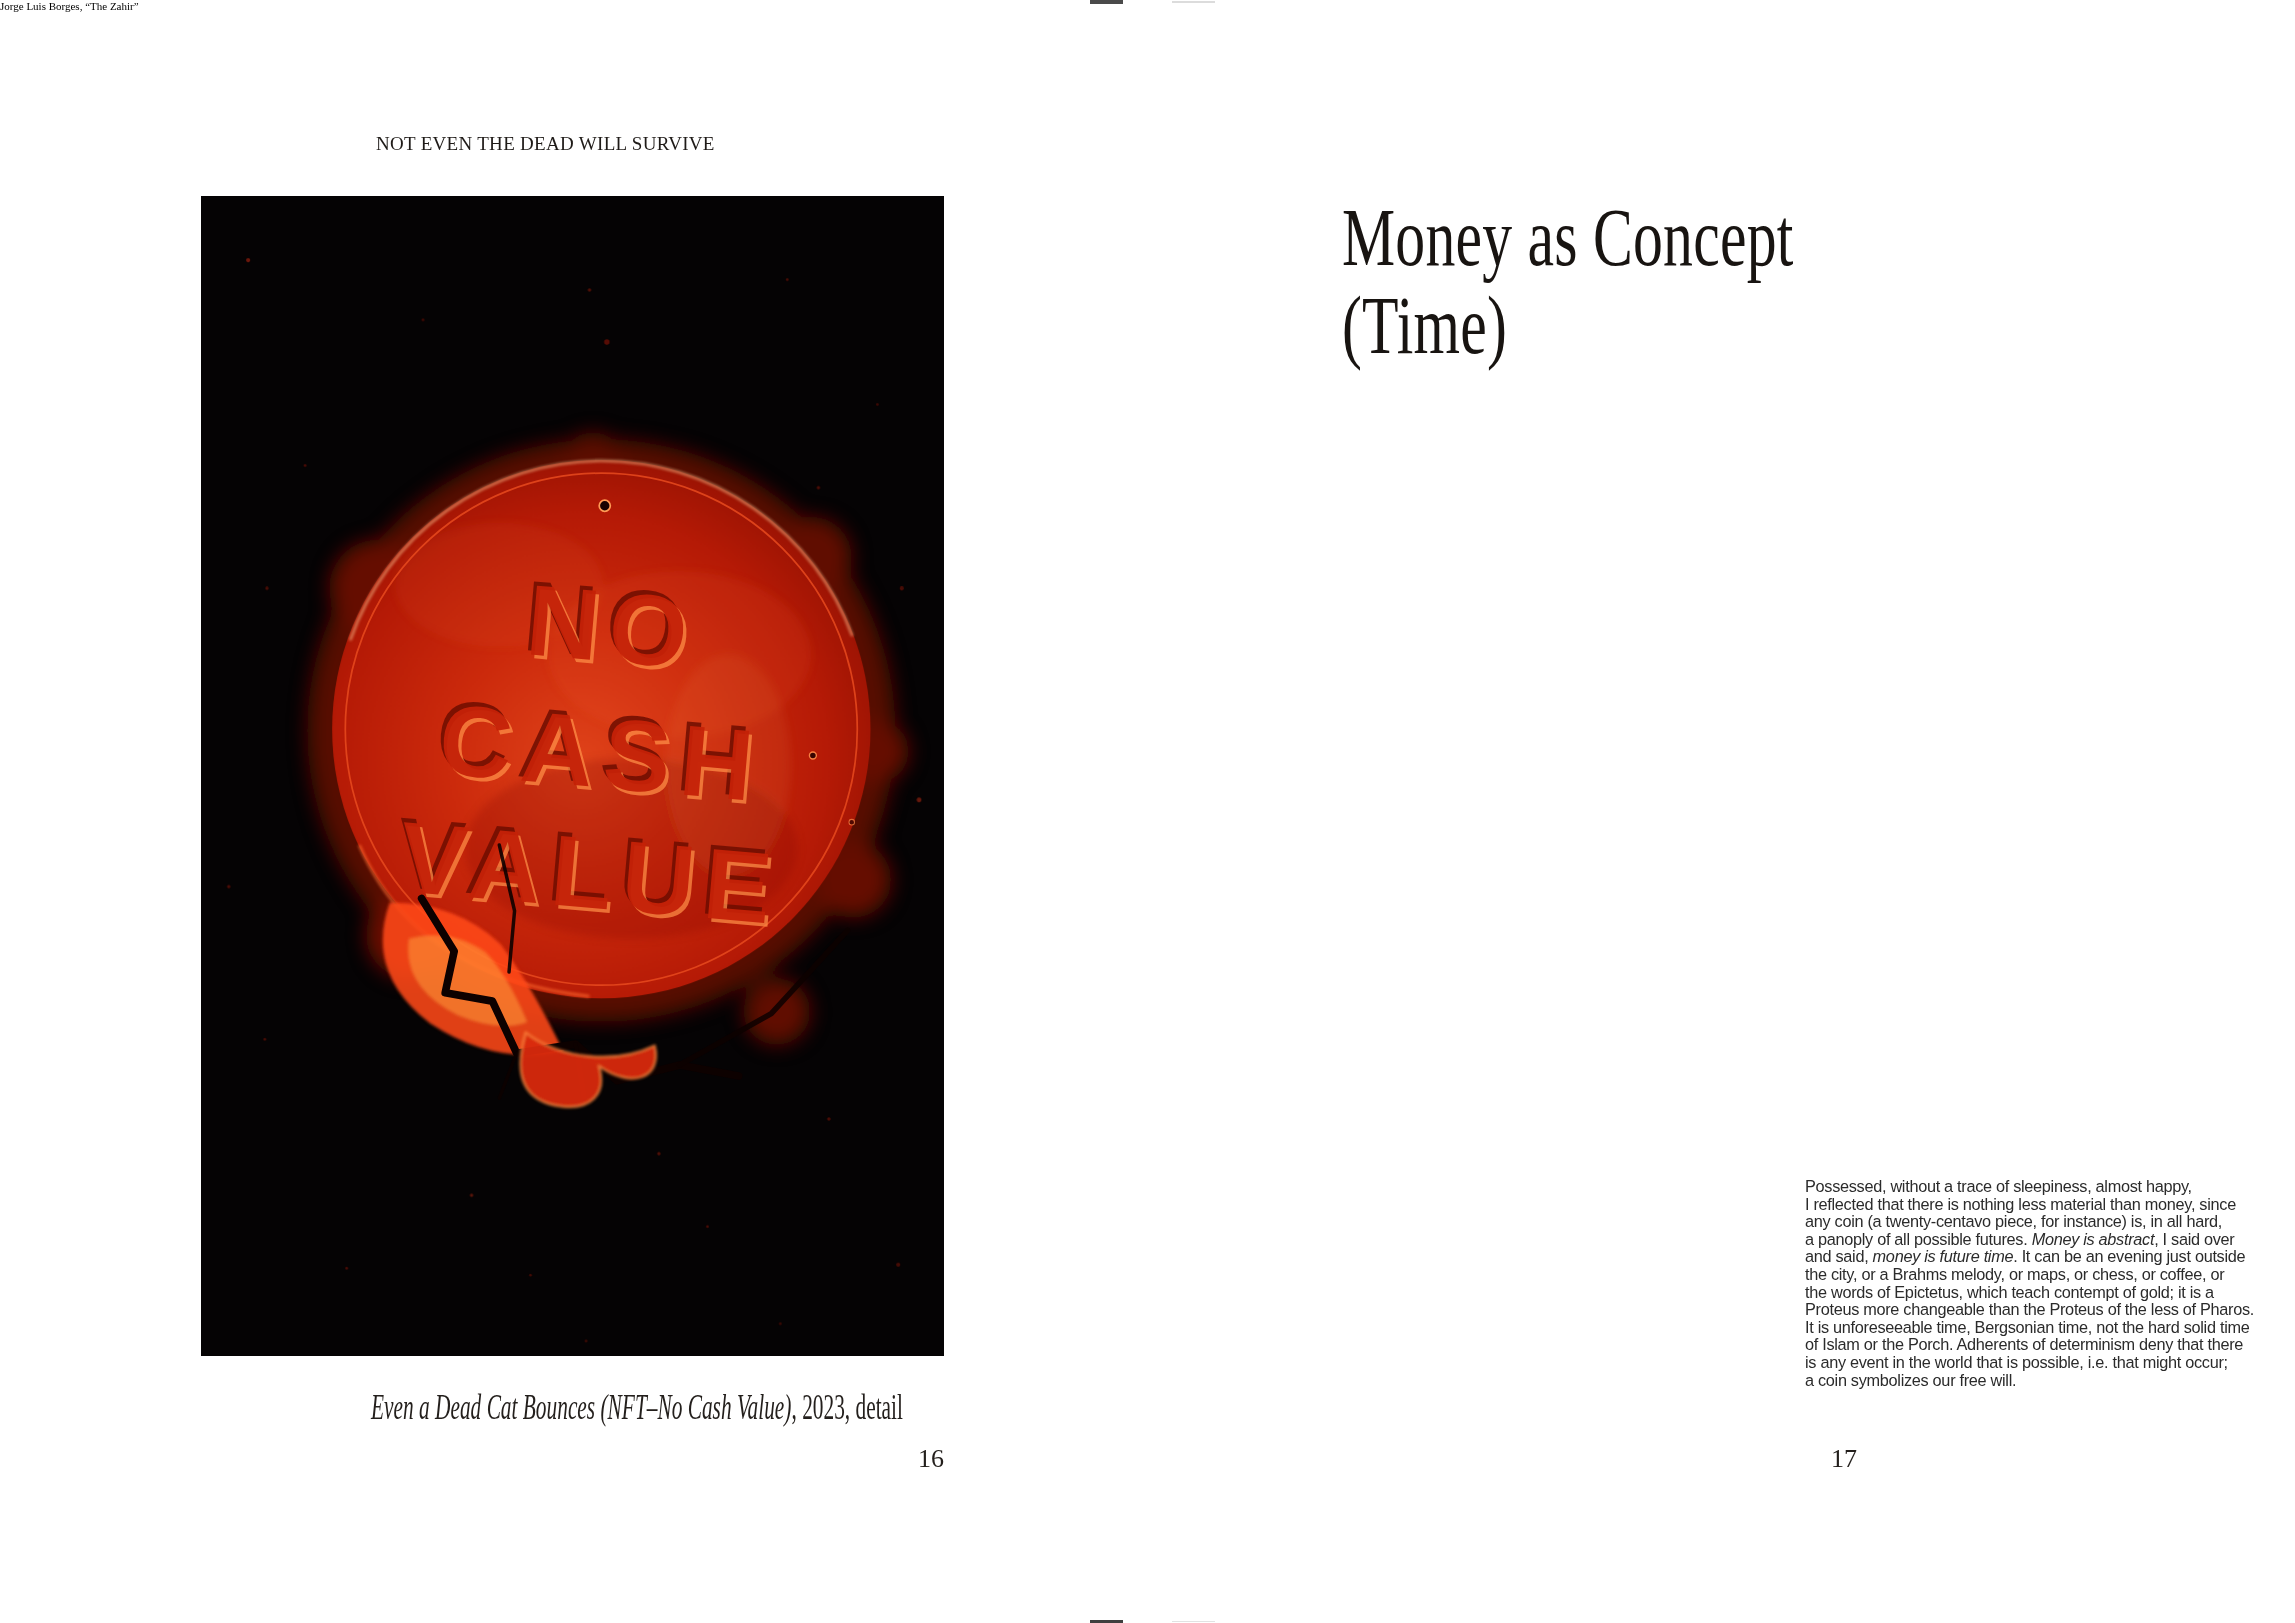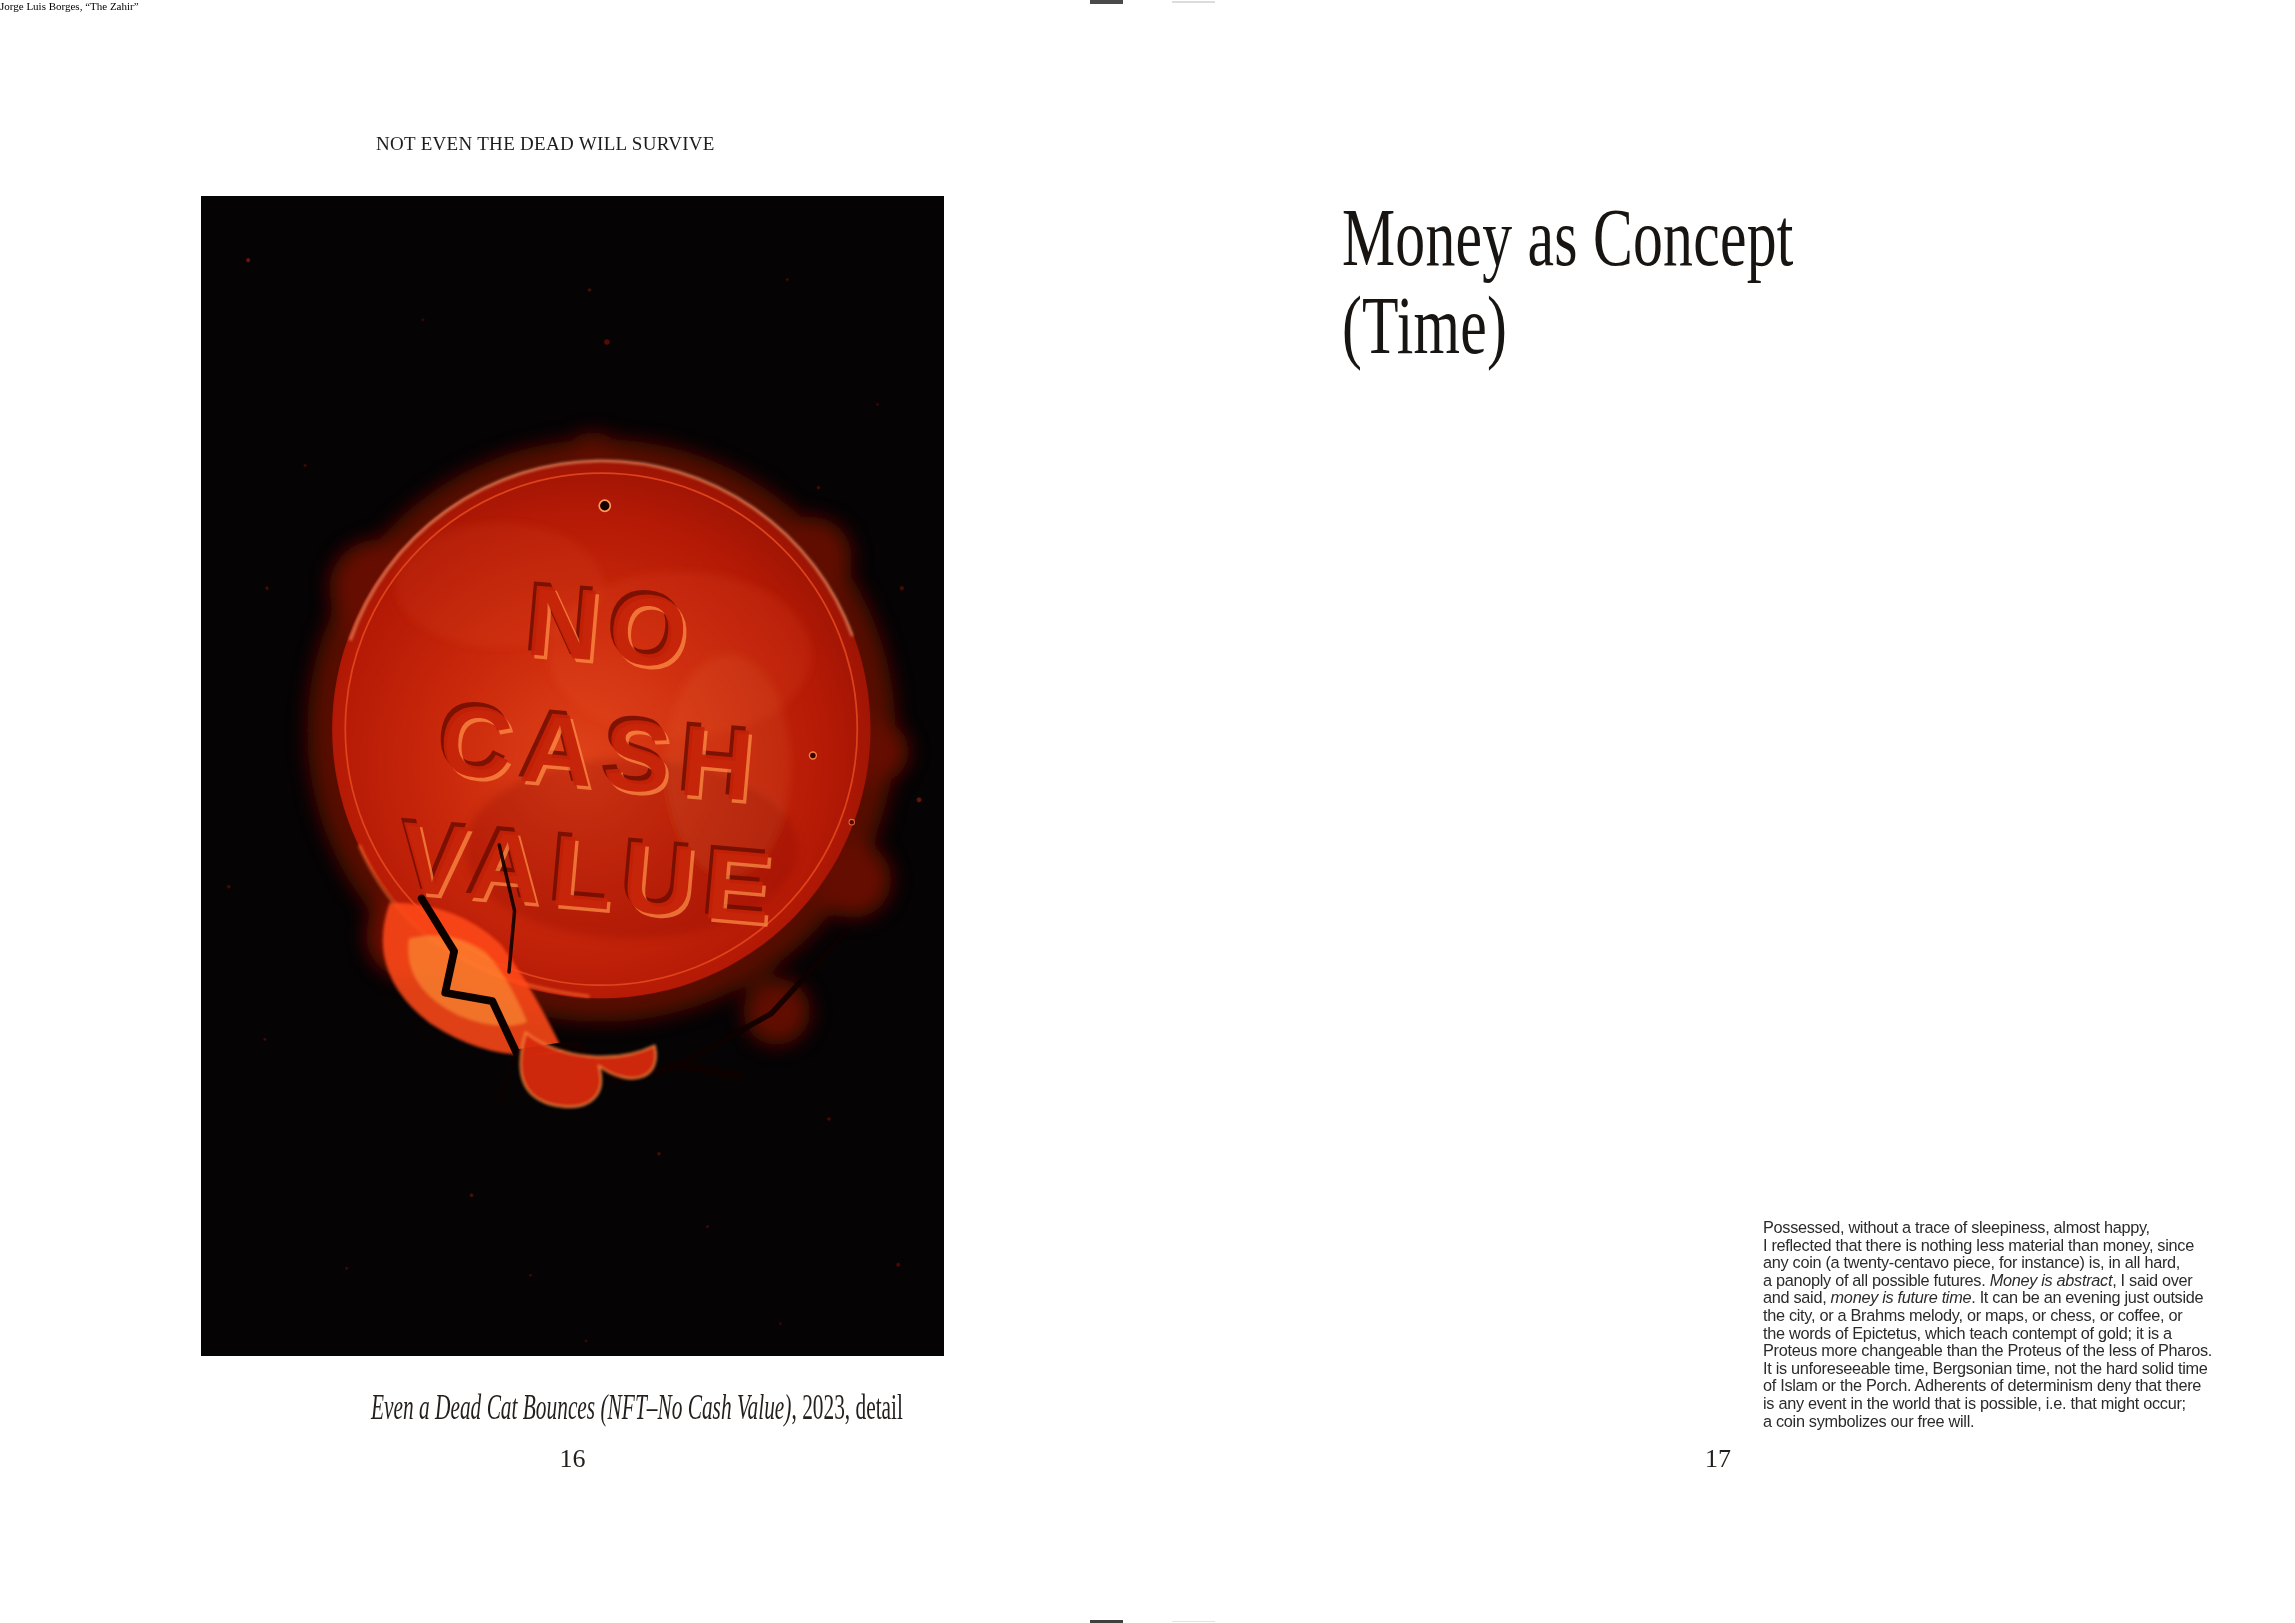"Possessed, without a trace of" .quote { left: 1763px -> 1805px; margin-top: 41px -> none }
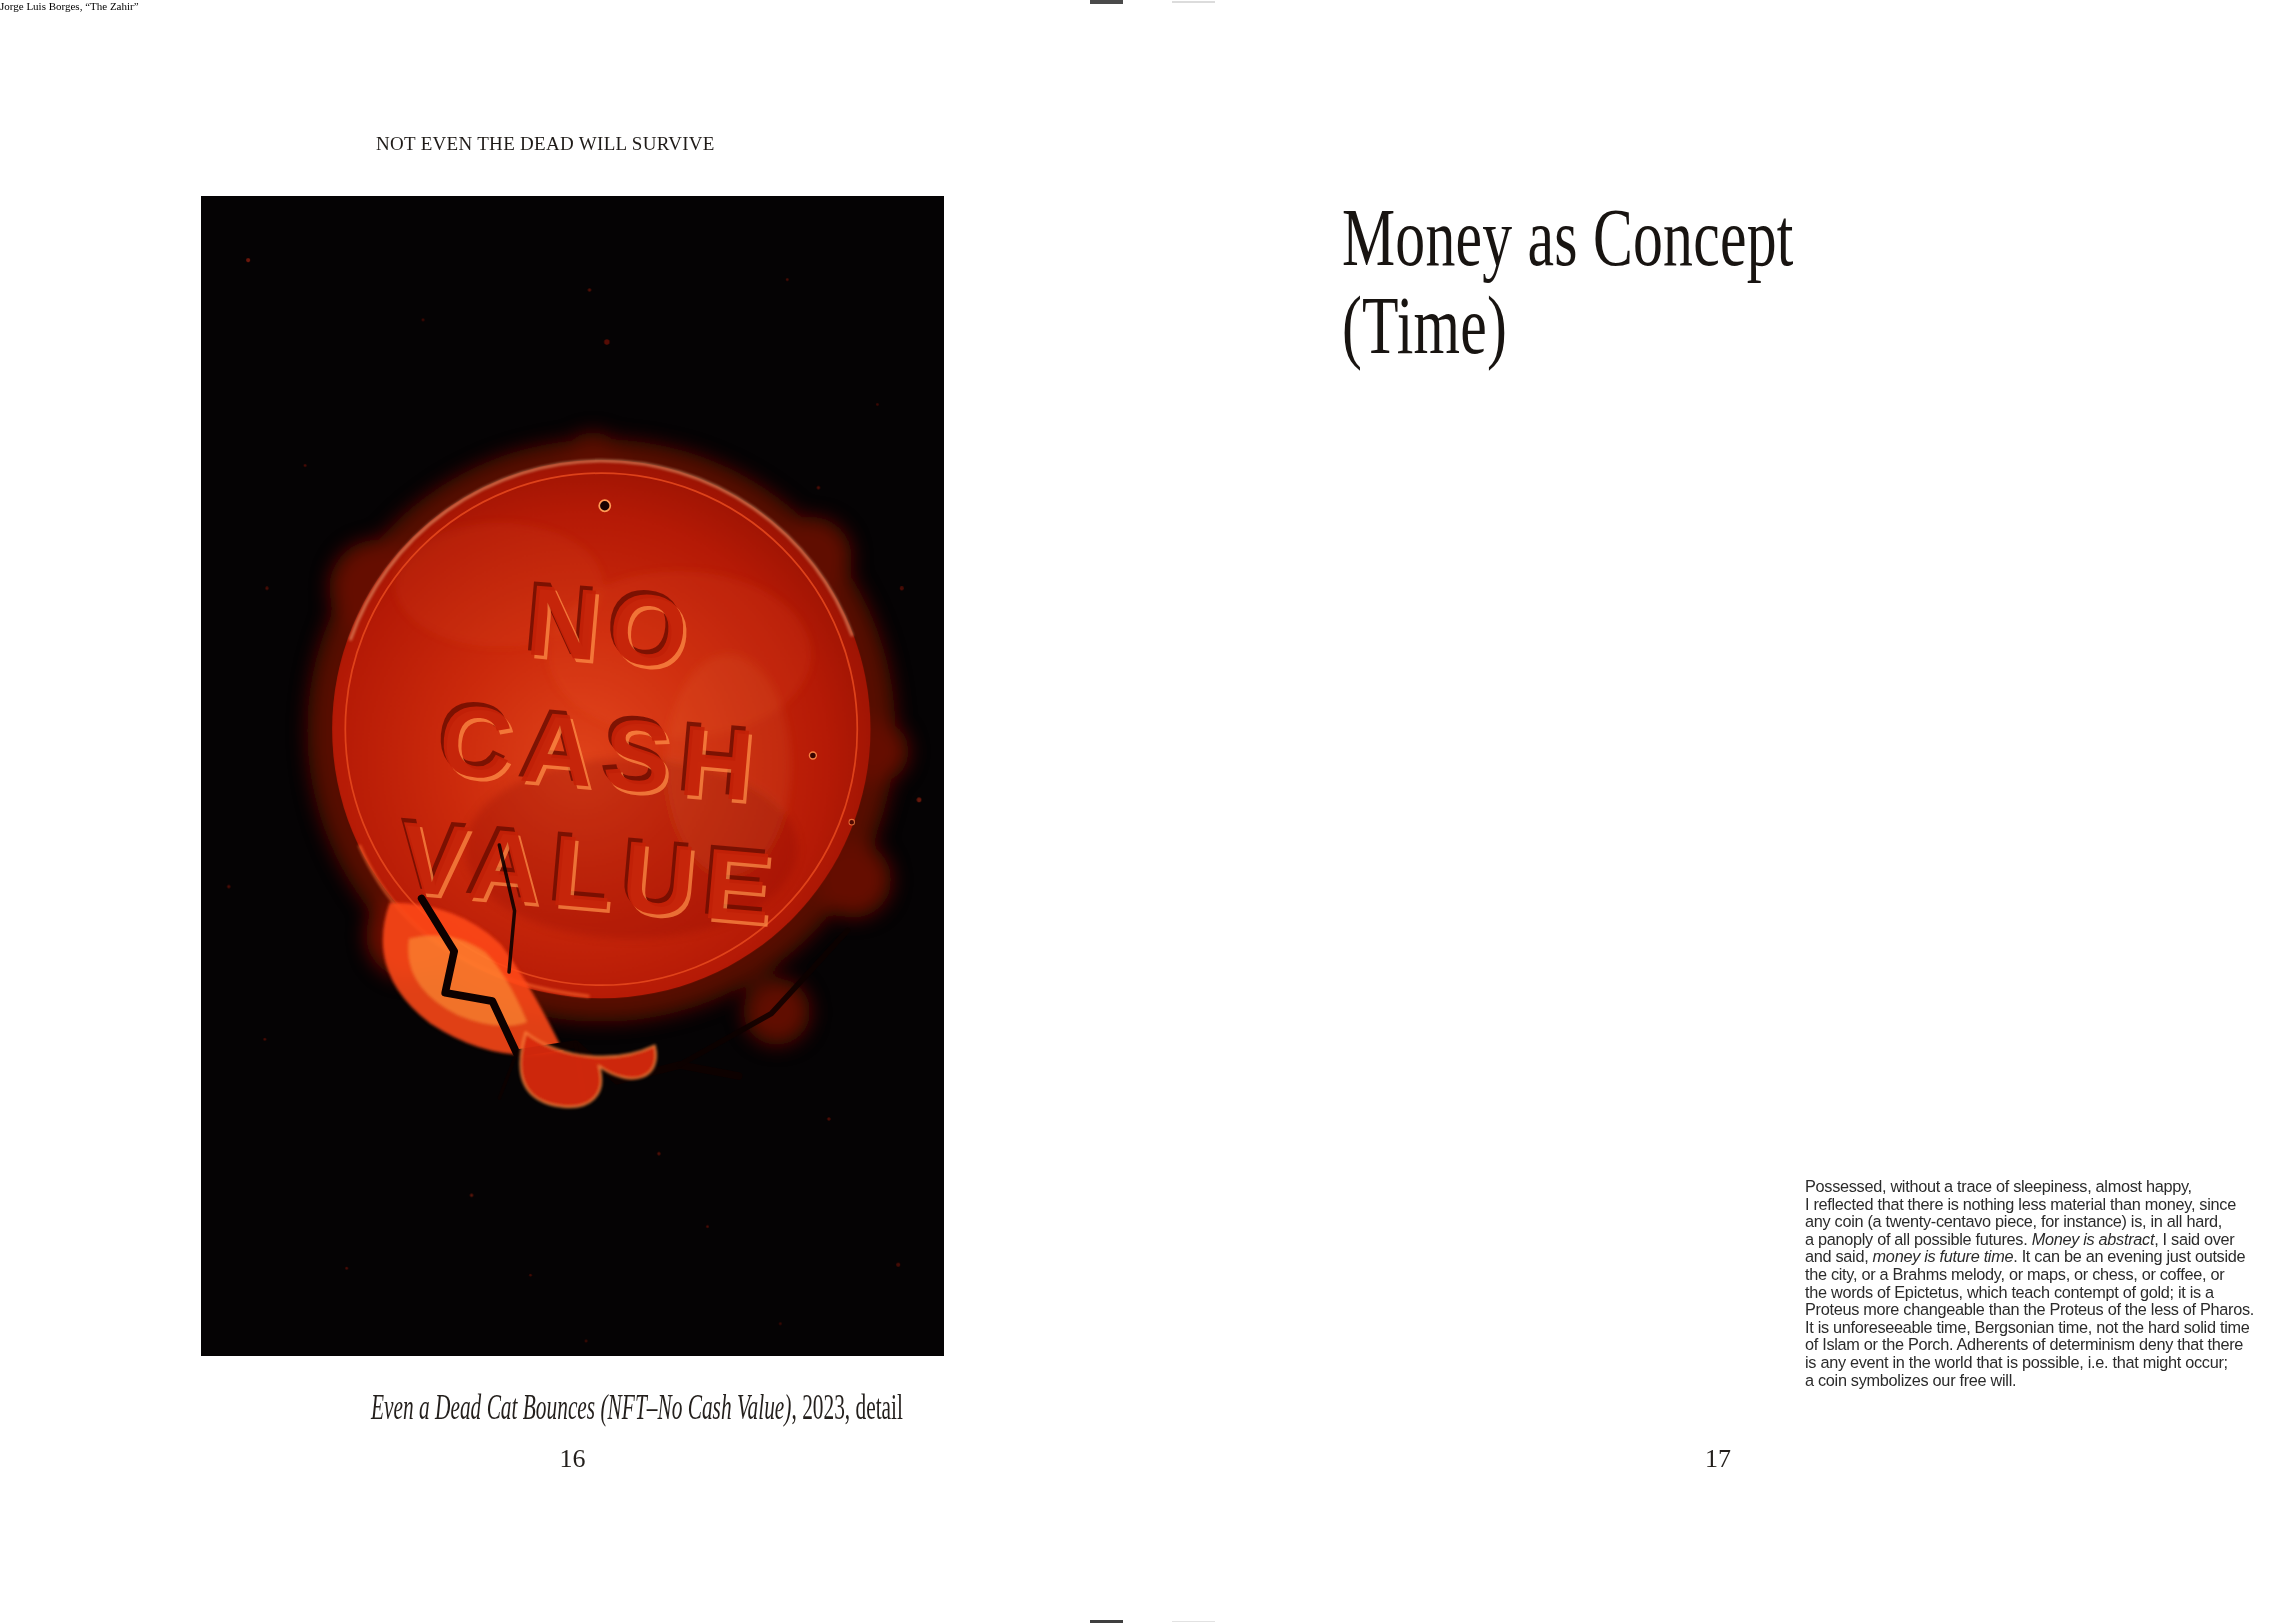"16" .folio { text-align: center -> right }
